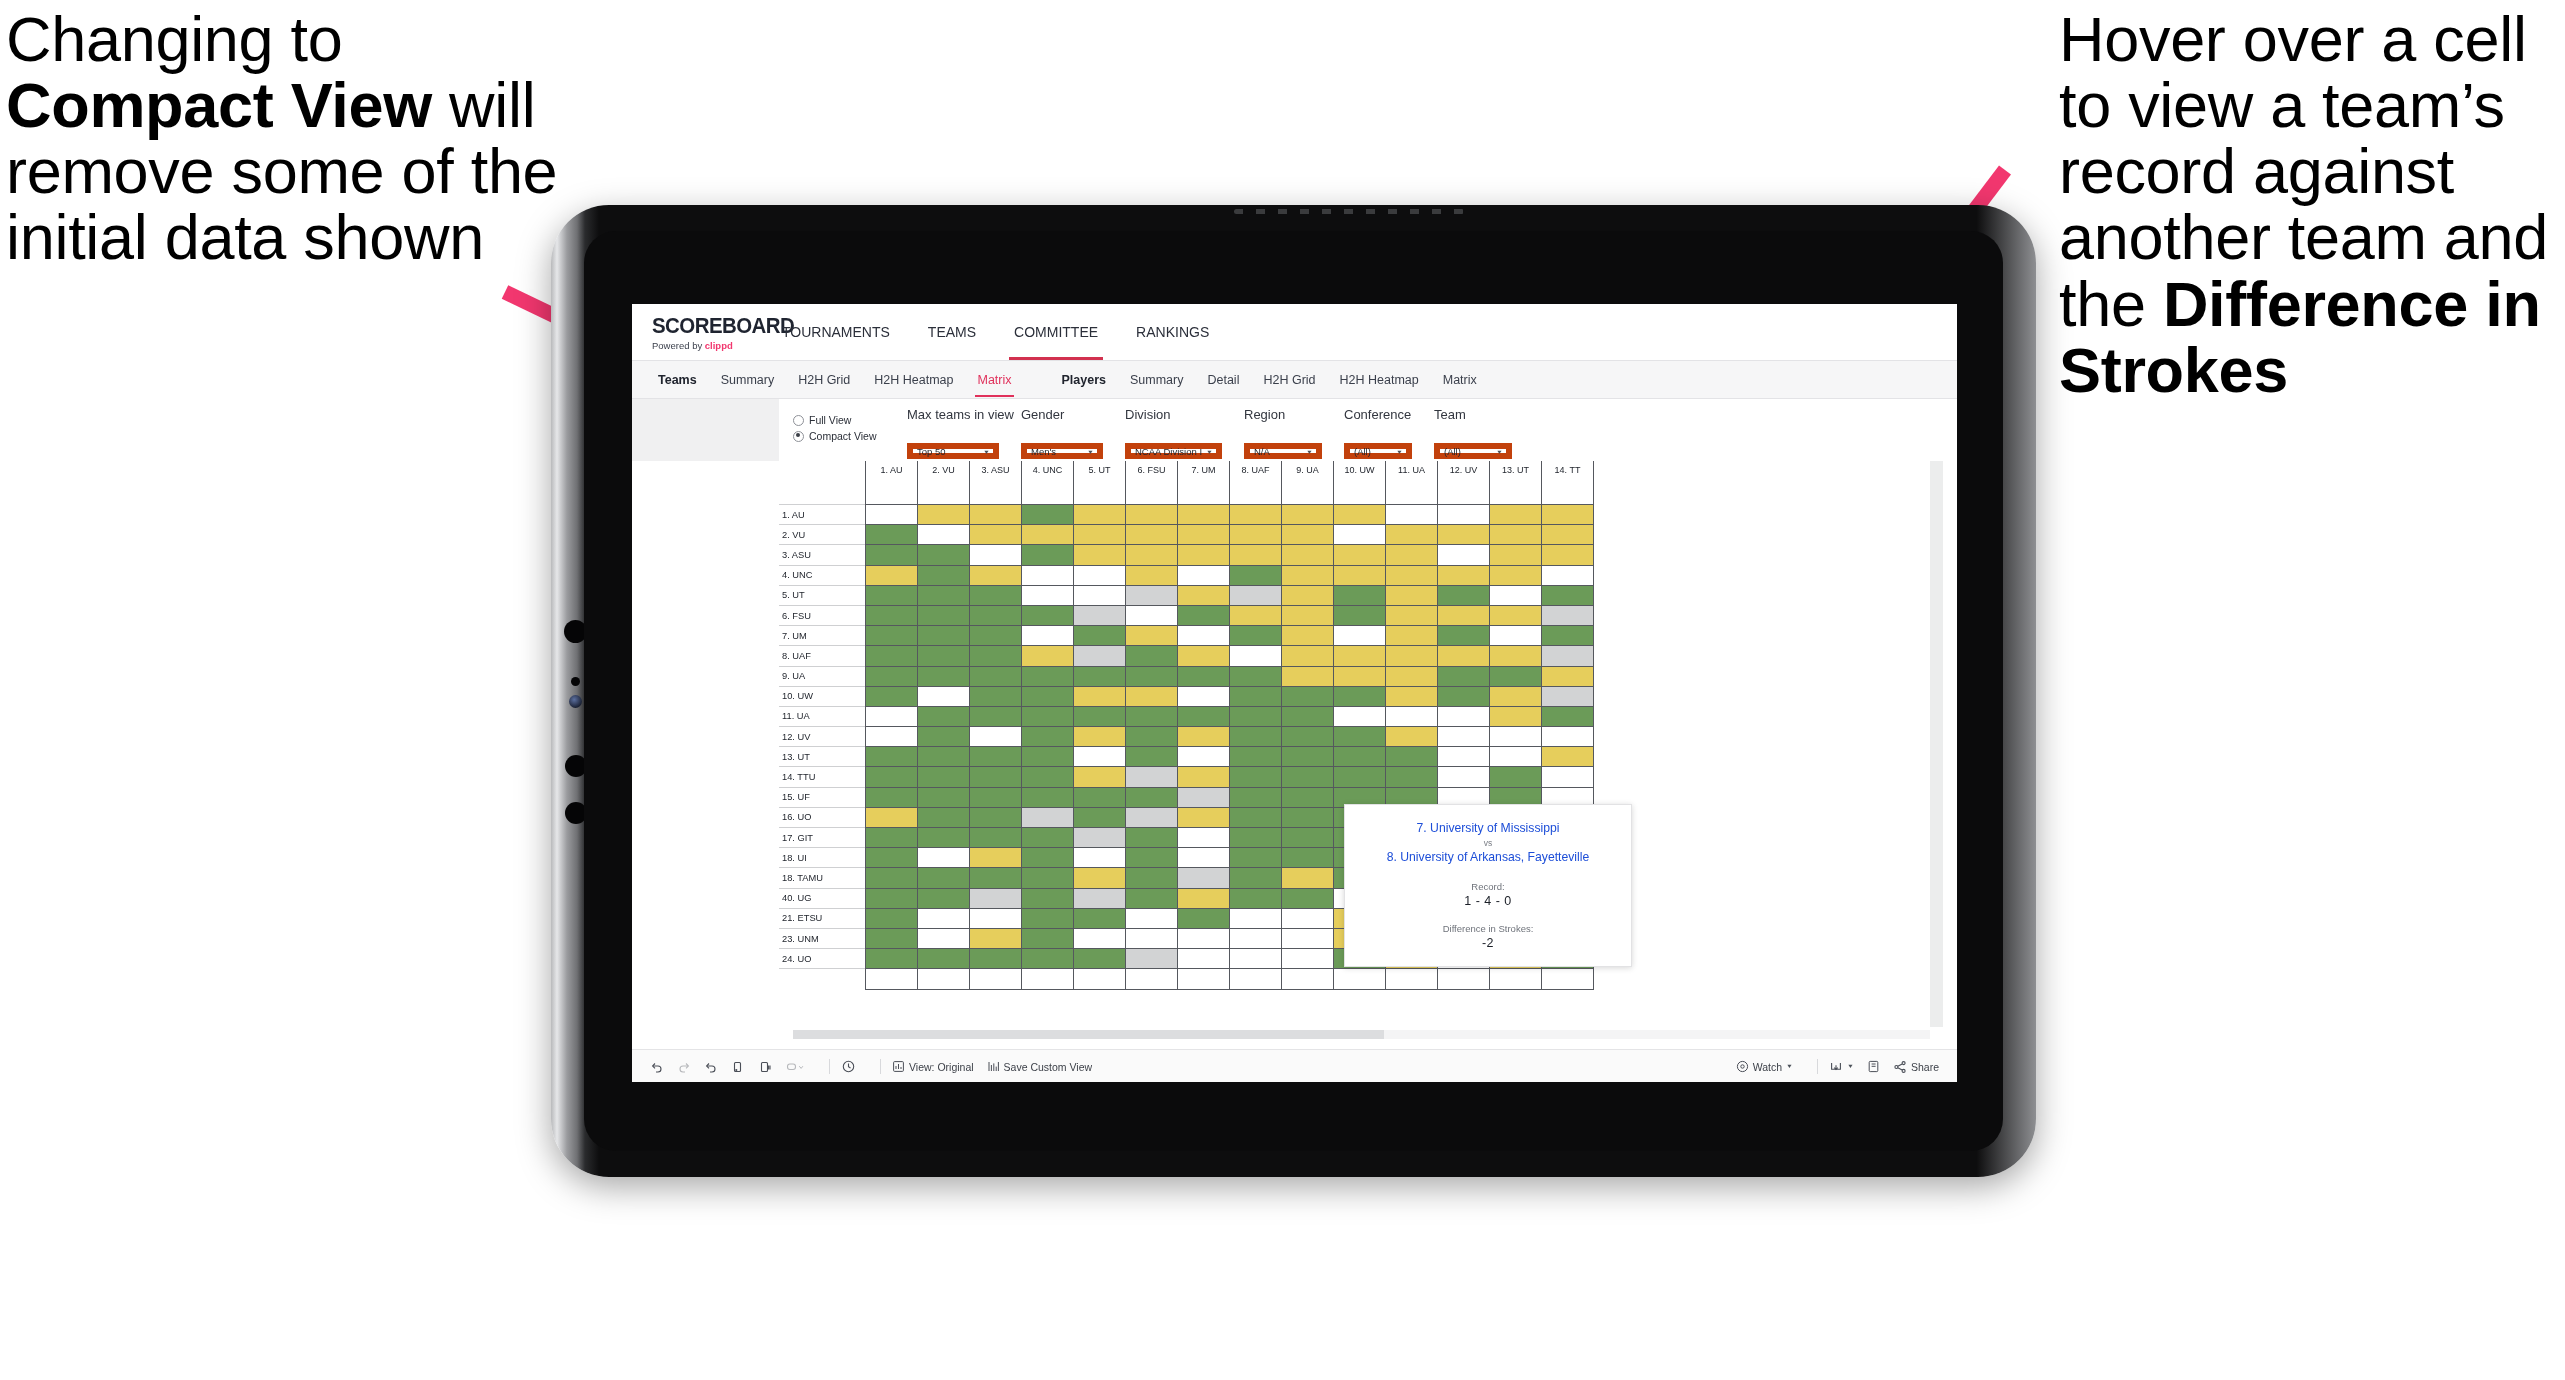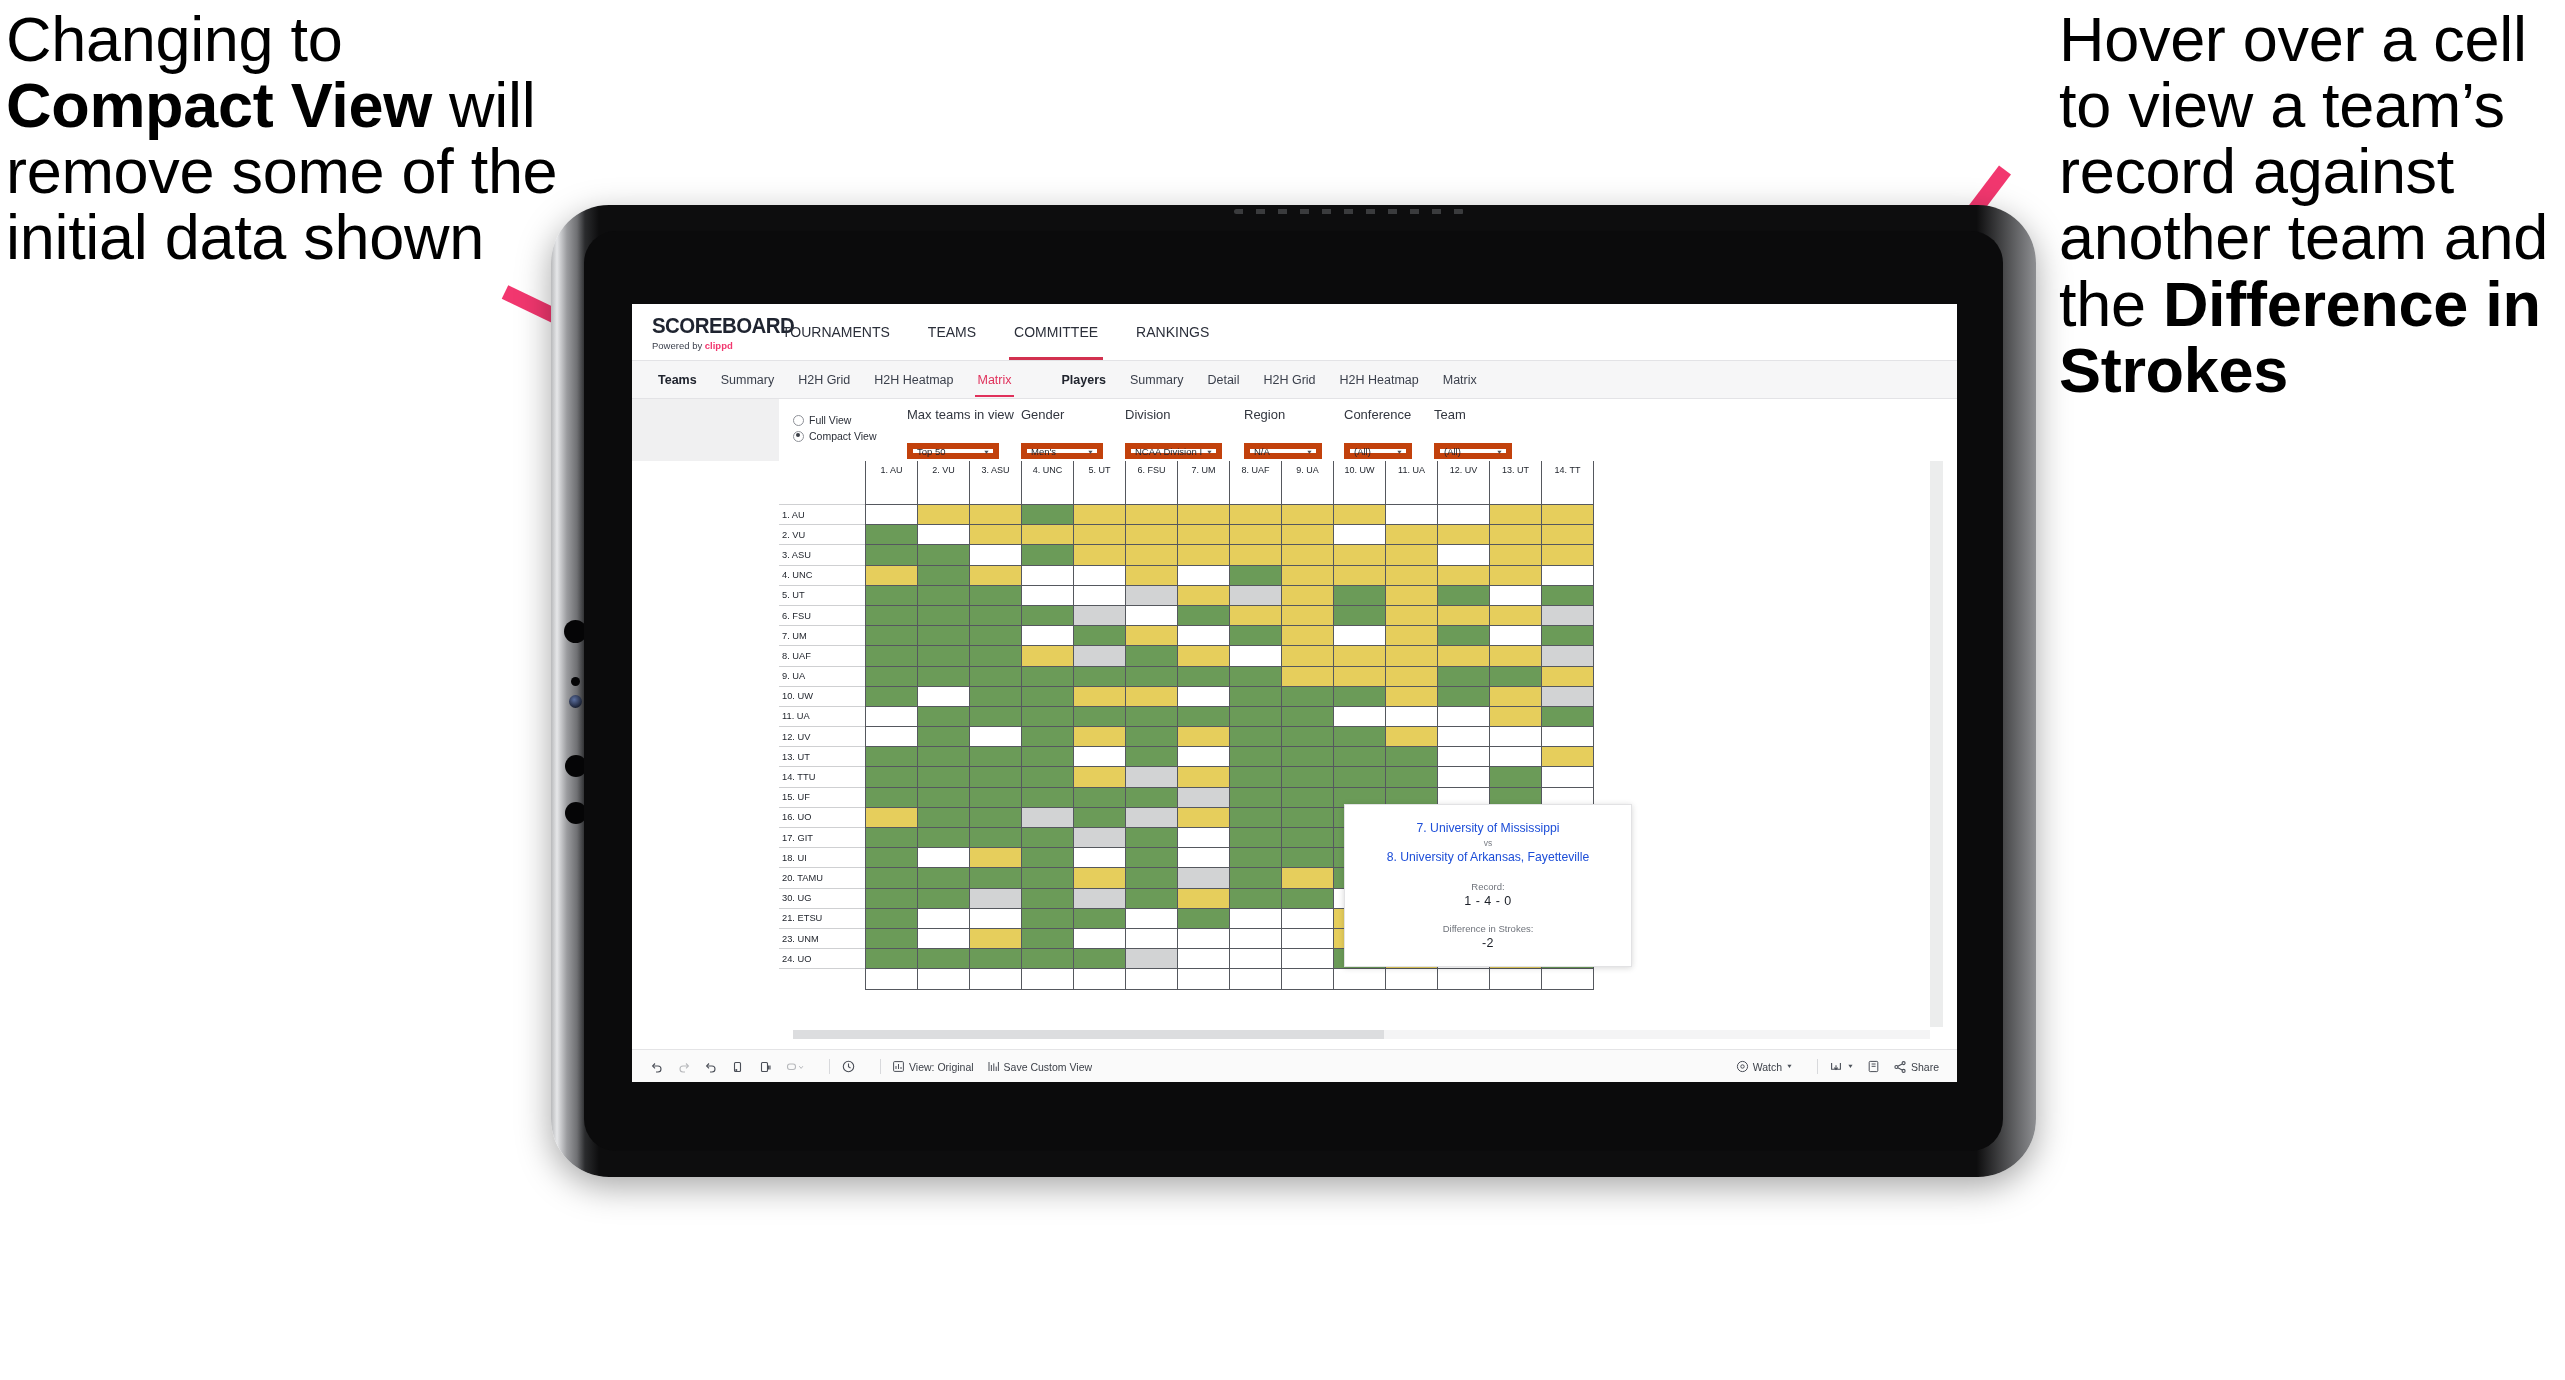"20. TAMU" td.rowh { text: 20 -> 18 }
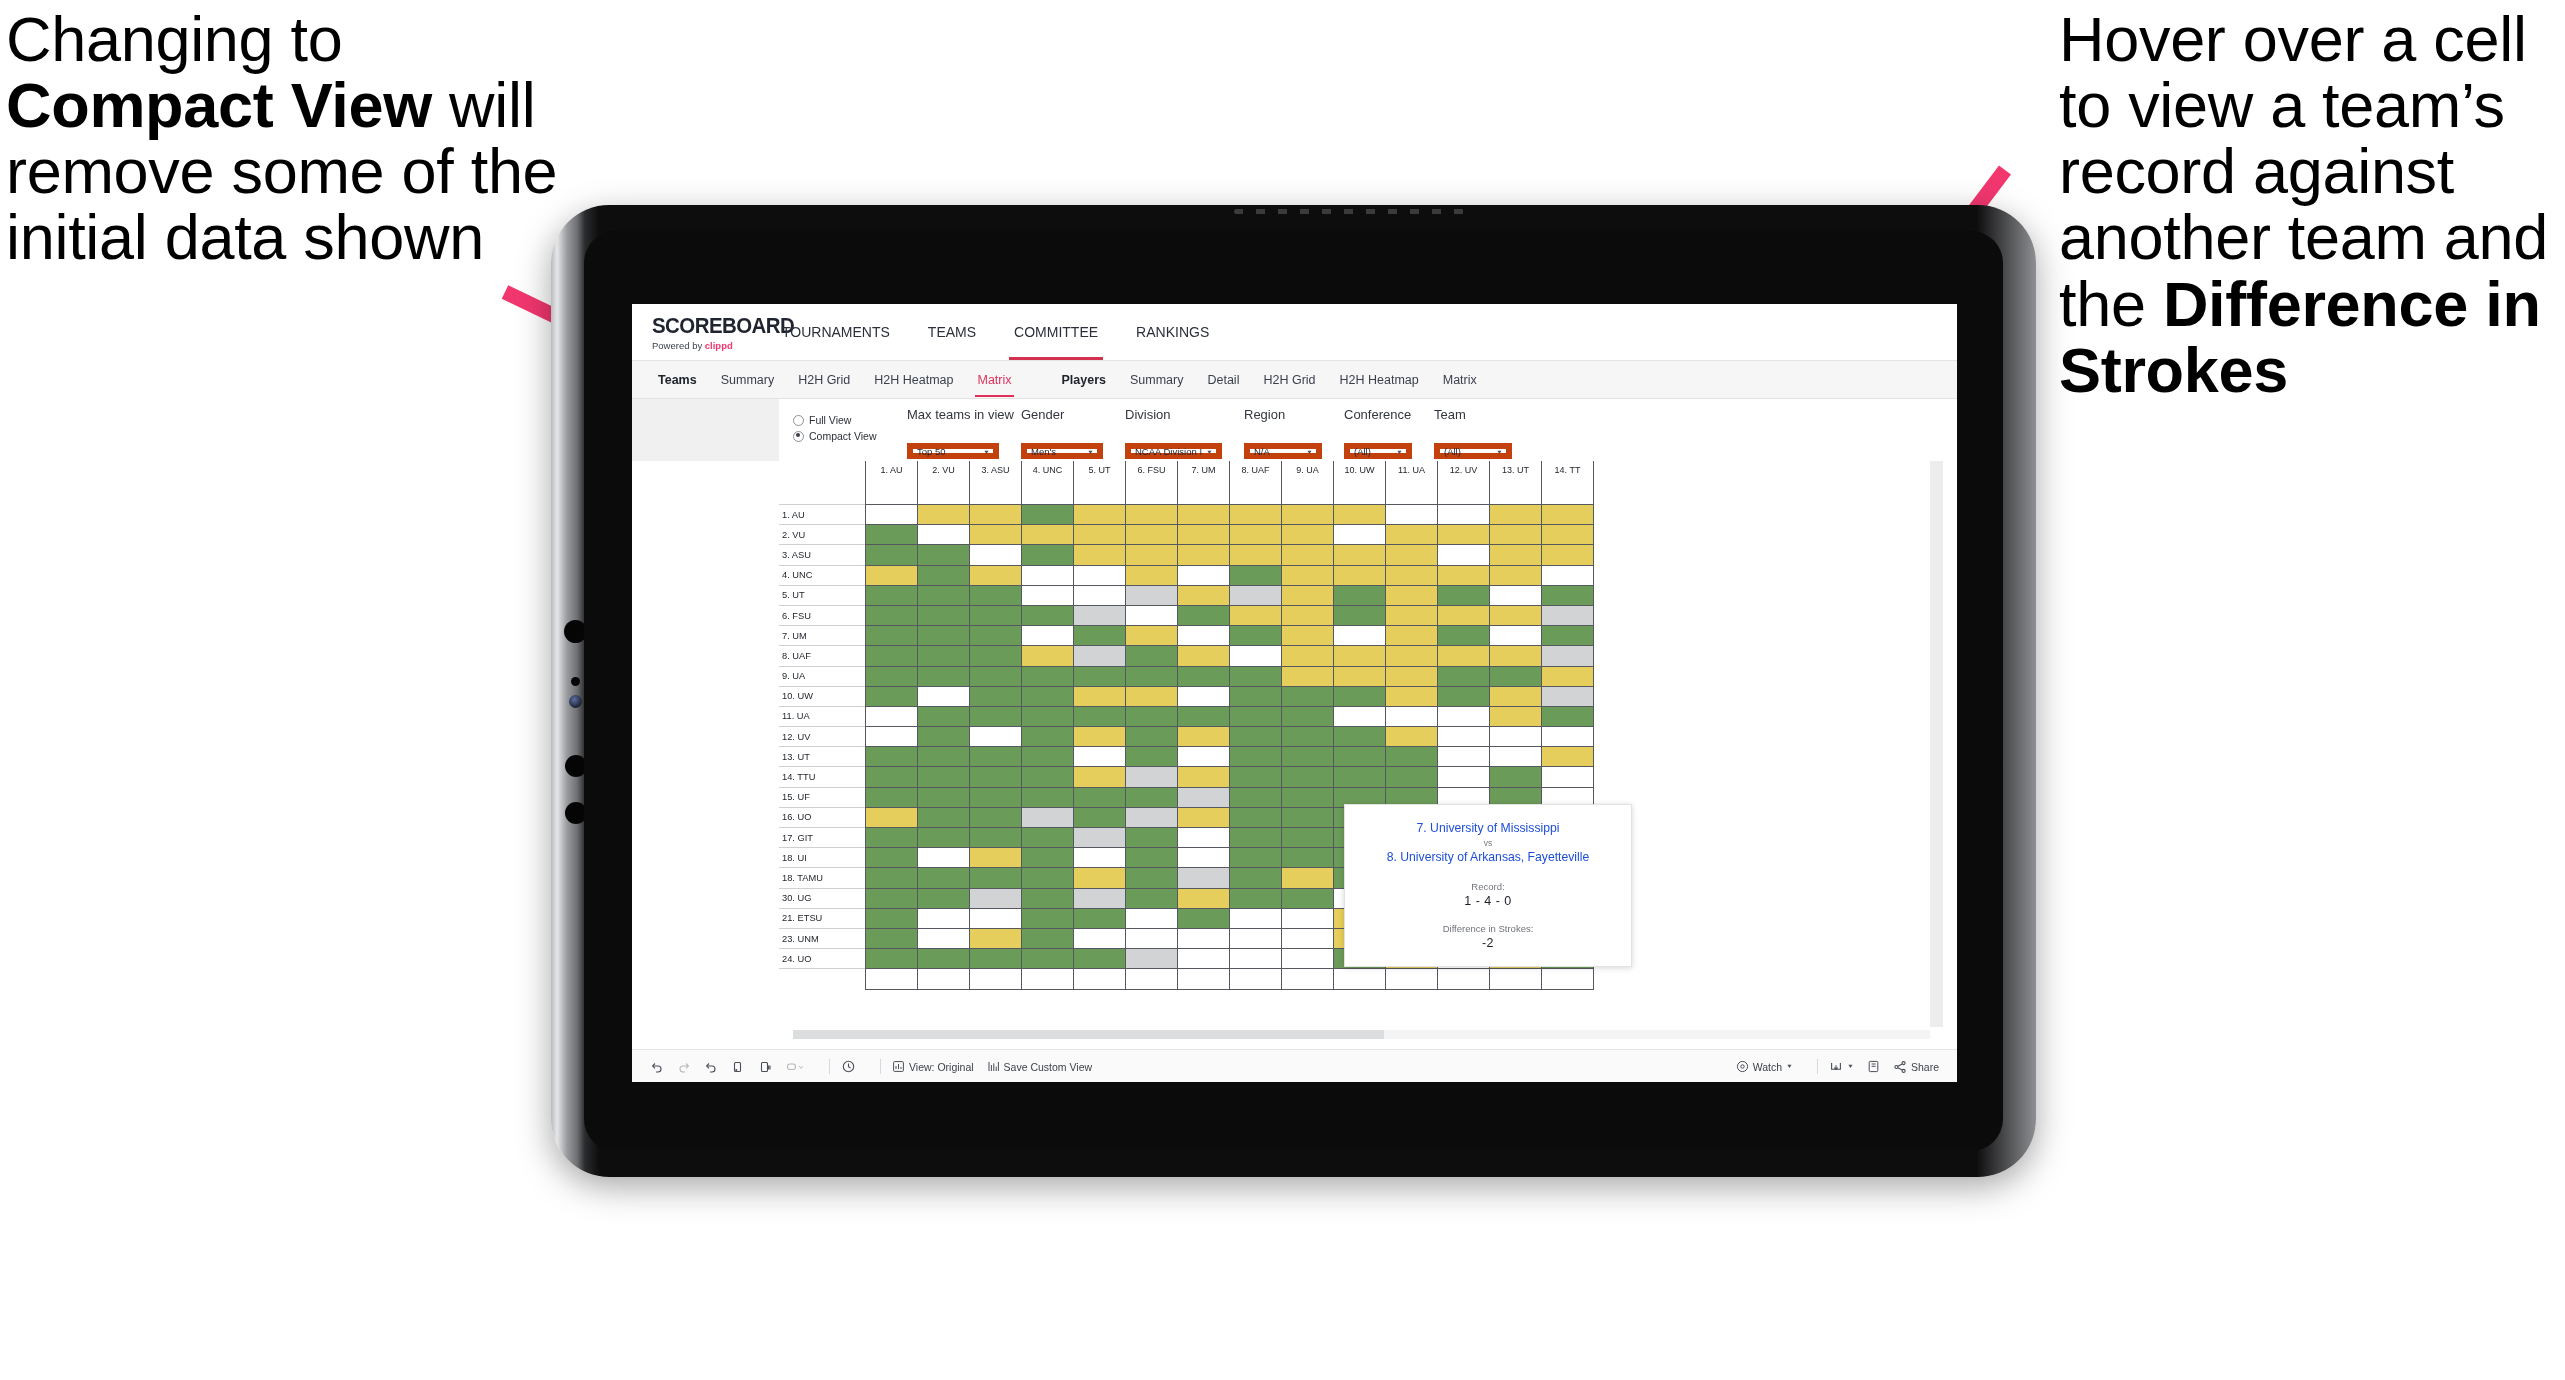"30. UG" td.rowh { text: 30 -> 40 }
